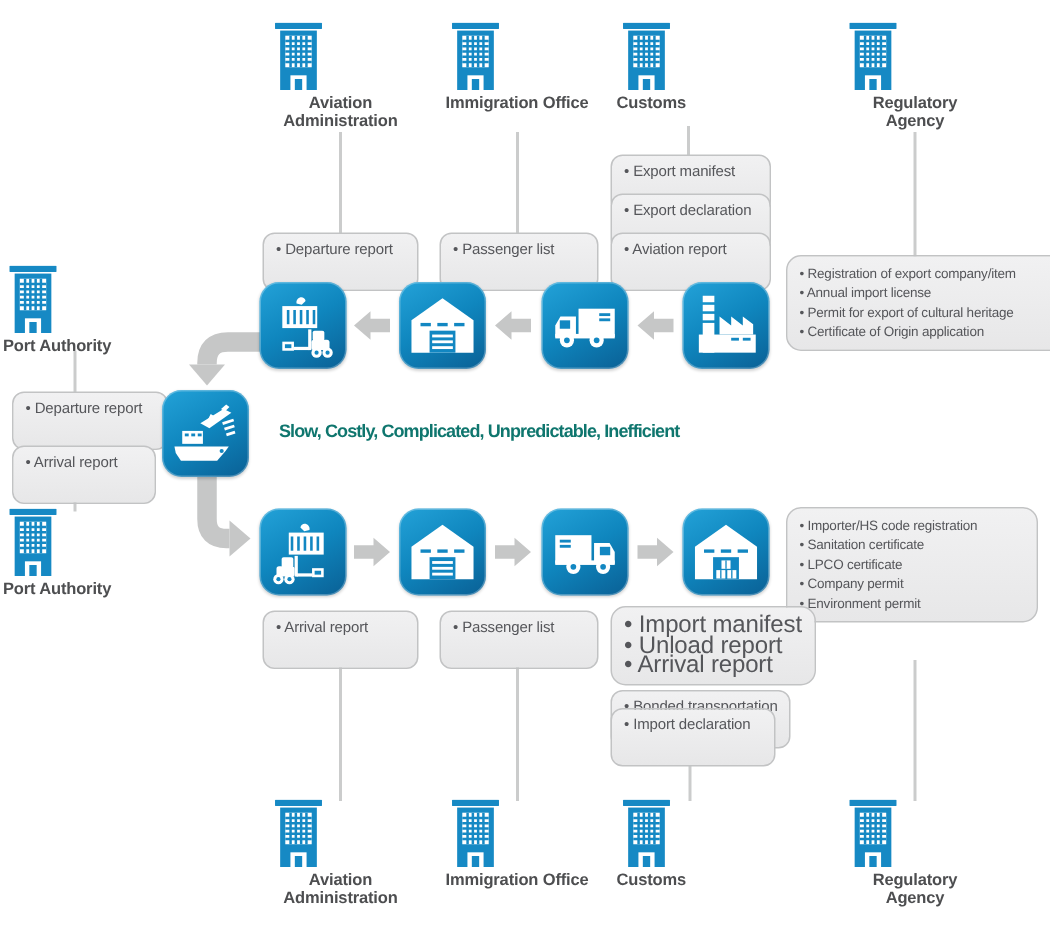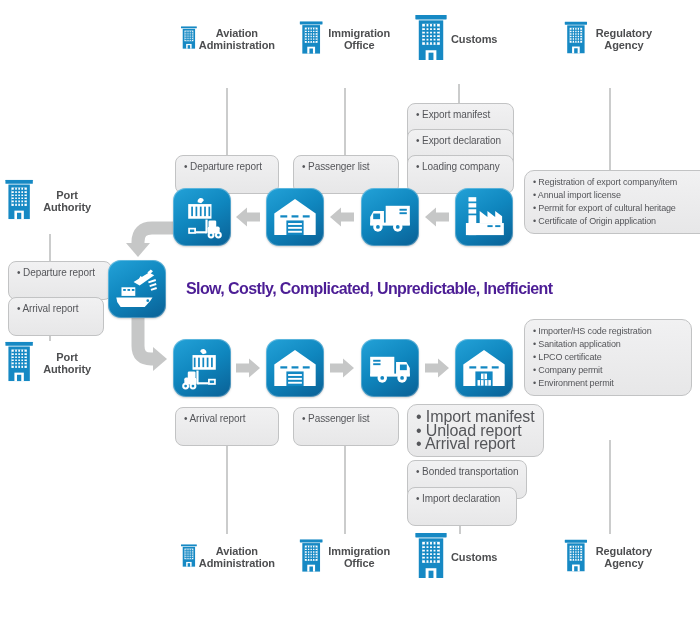"Aviation Administration" .agency { align-items: center -> flex-start; flex-direction: row -> column }
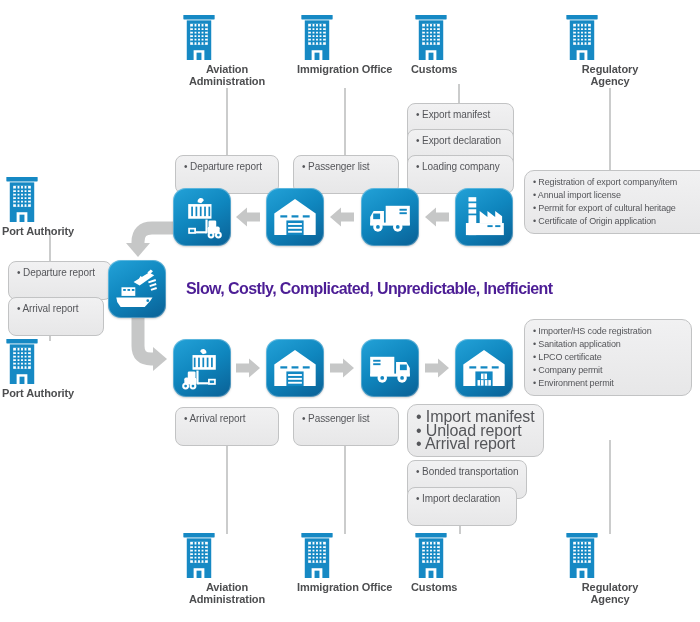"Loading company" div.pill { text: Loading company -> Aviation report }
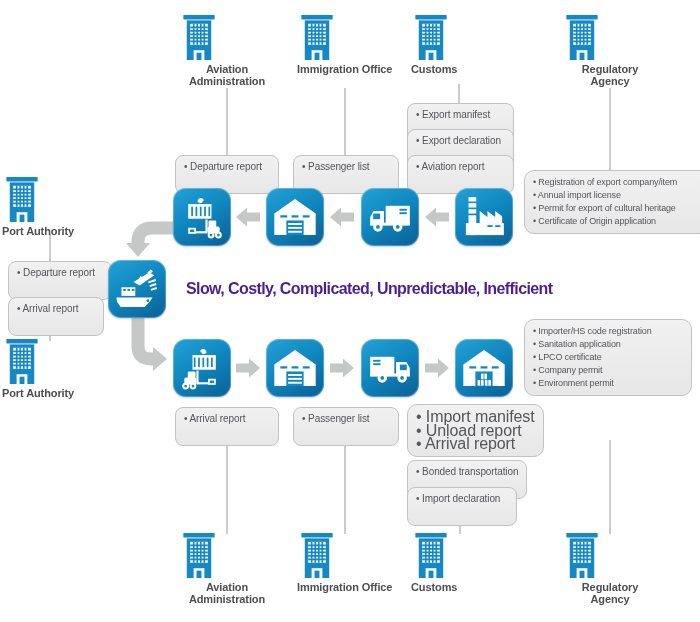"Slow, Costly, Complicated," .slogan { color: #4c1d95 -> #0f766e; font-size: 16px -> 12px }
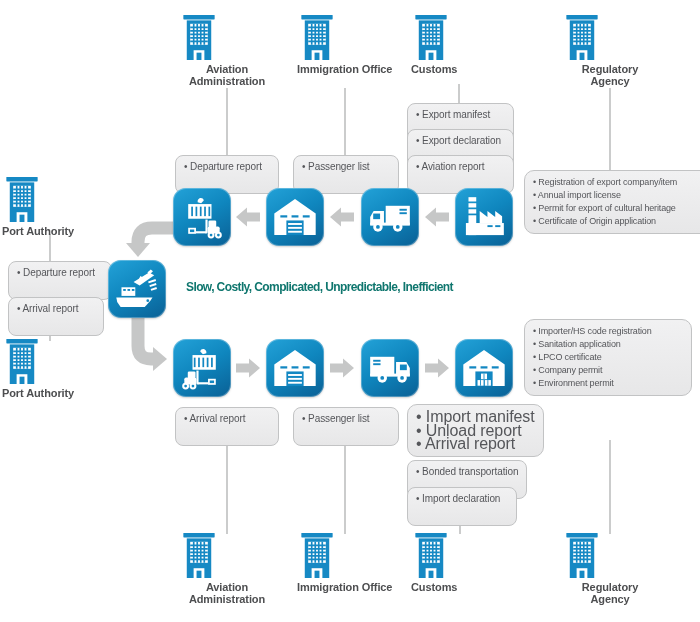"Importer/HS code registration" div.docbox { top: 319px -> 338px }
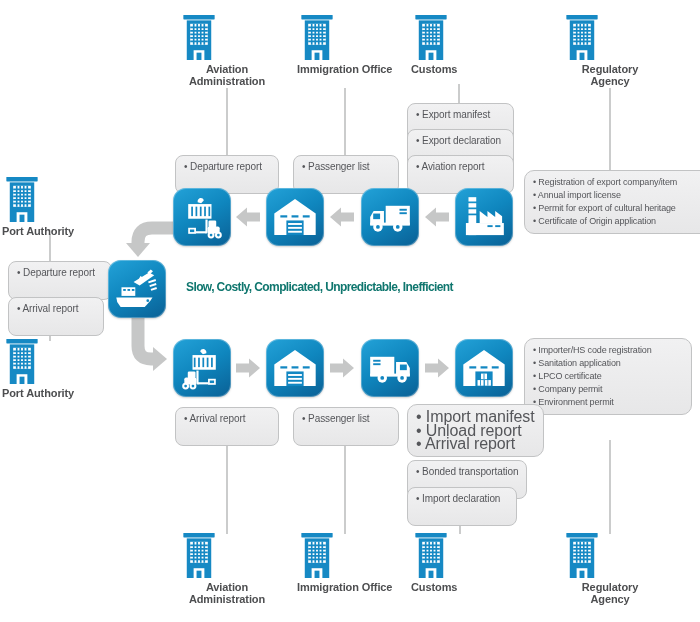"Sanitation application" div.line { text: application -> certificate }
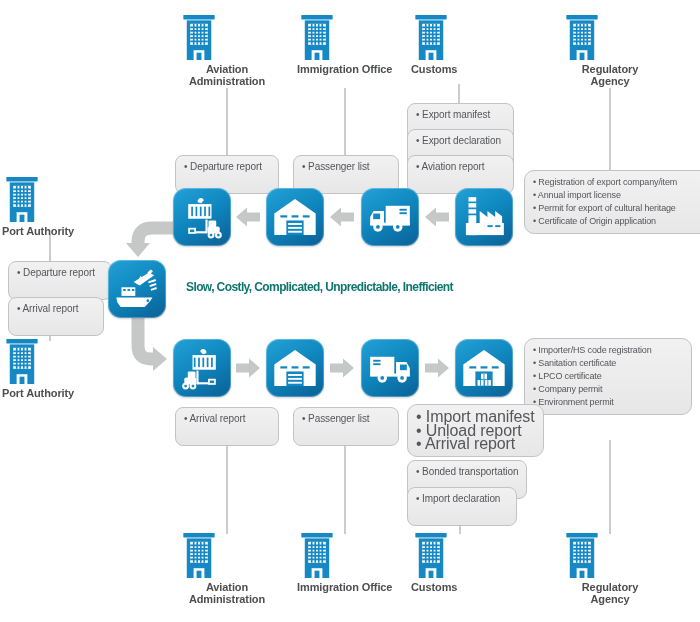"Import declaration" div.pill { top: 487px -> 472px }
